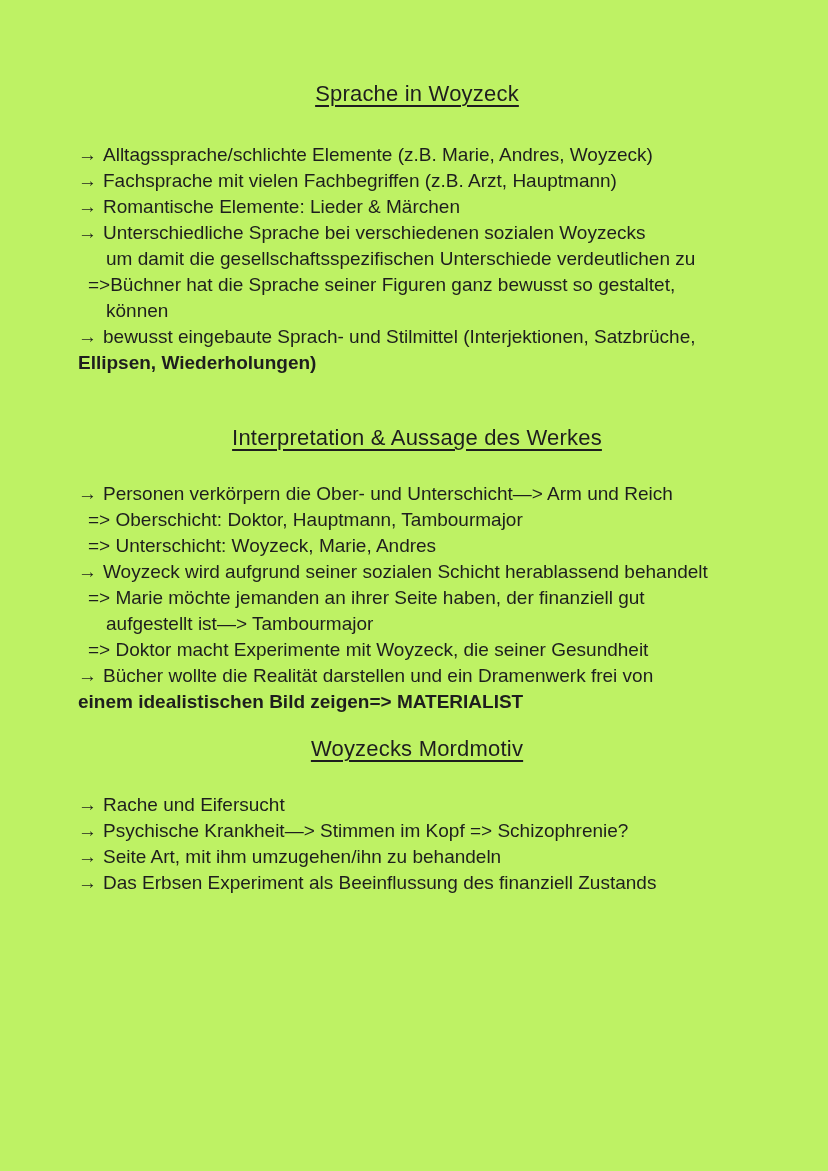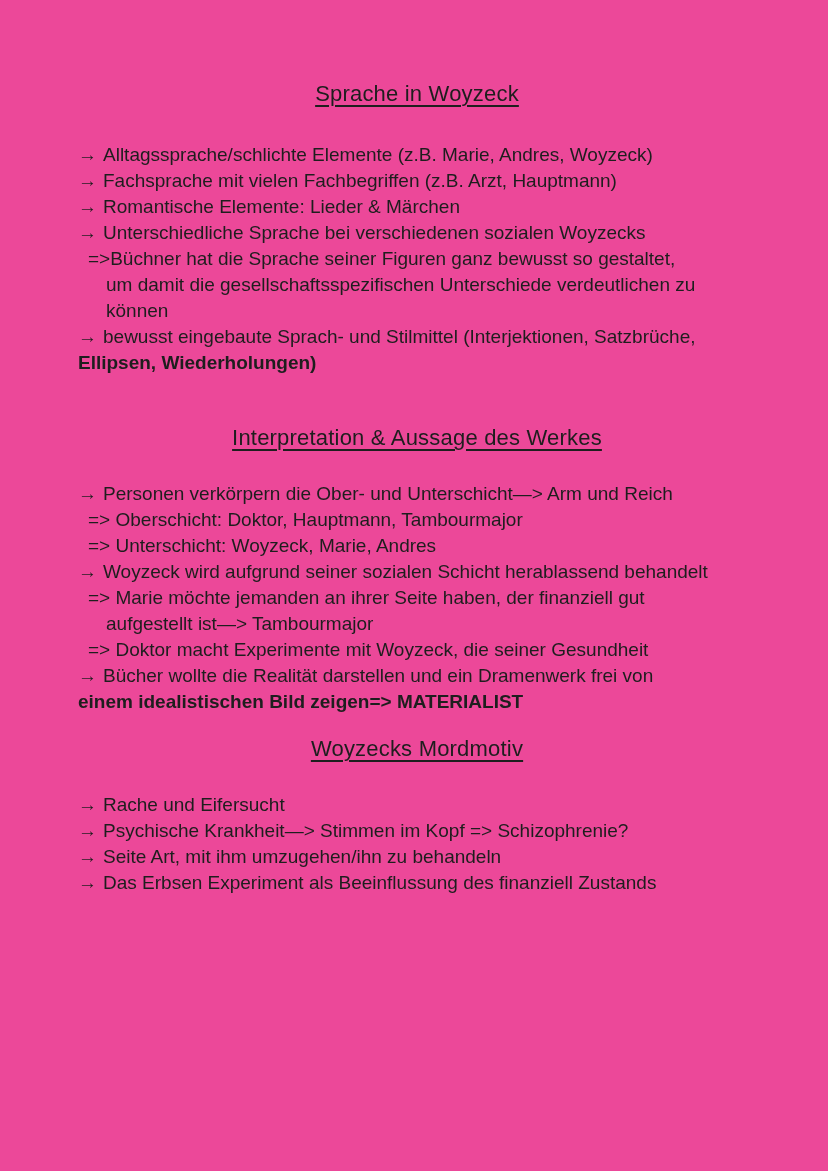"Sprache in Woyzeck" .page { background: #ec4899 -> #bef264 }
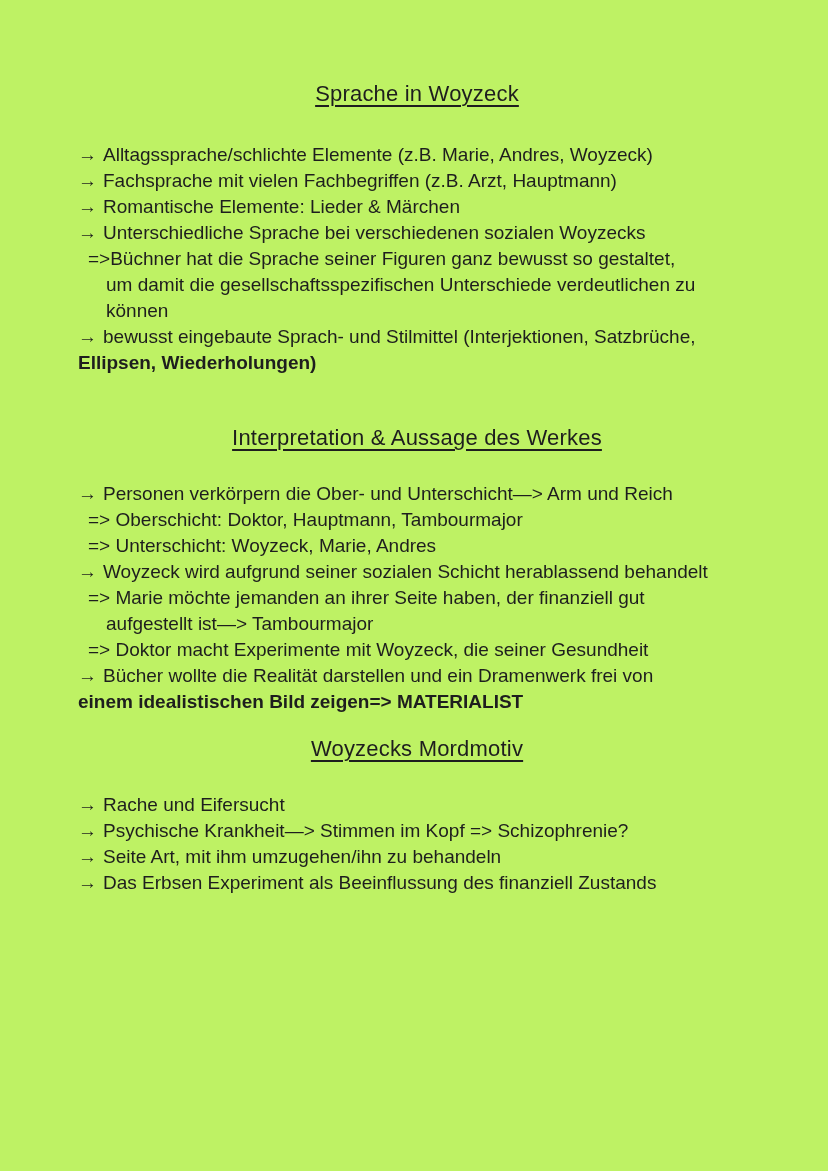"=>Büchner hat die Sprache seiner" div.line { order: before "um damit die gesellschaftsspezifischen" -> after "um damit die gesellschaftsspezifischen" }
